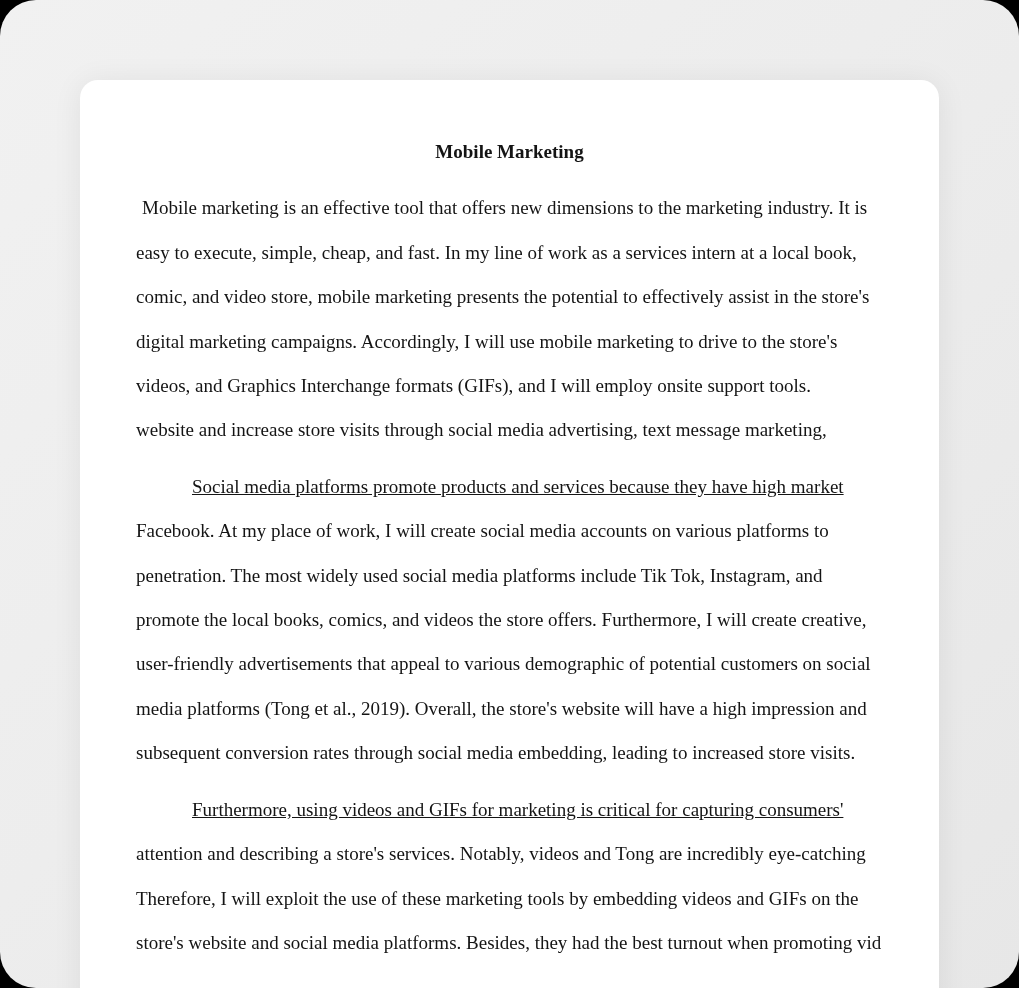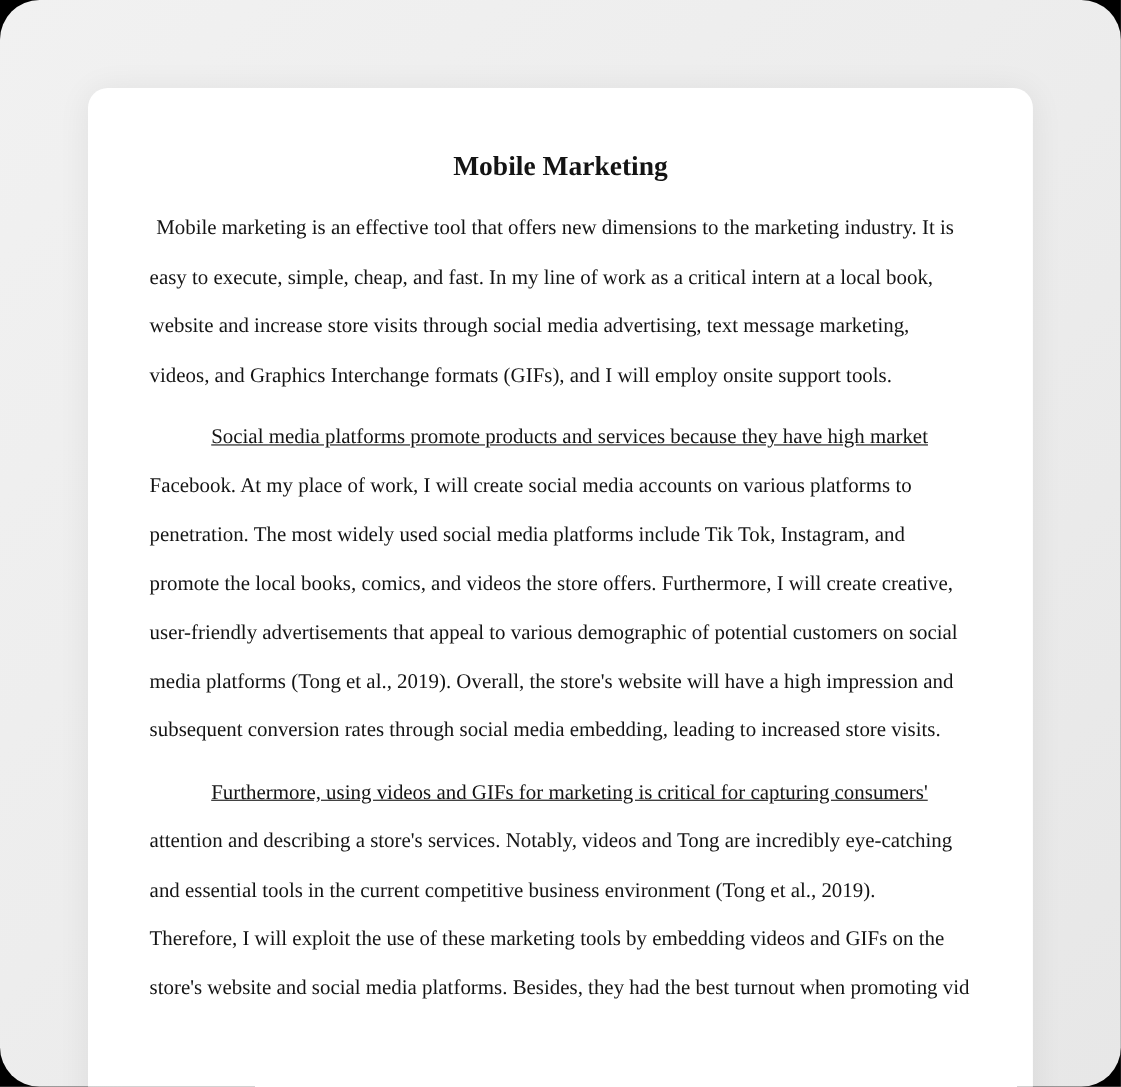"Mobile Marketing" .doc-title { font-size: 25px -> 19px }
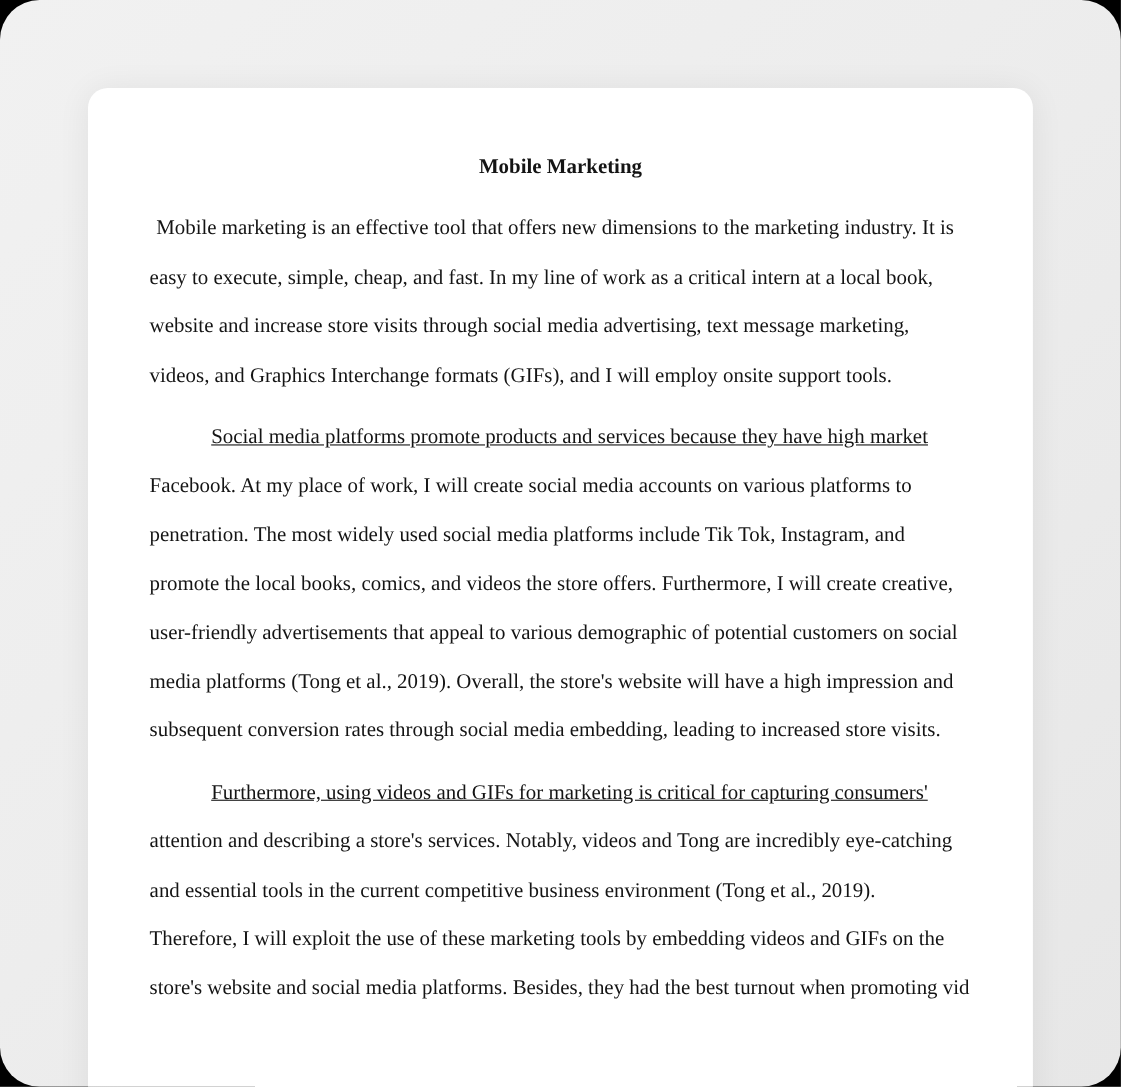"easy to execute, simple, cheap," div.line { text: critical -> services }
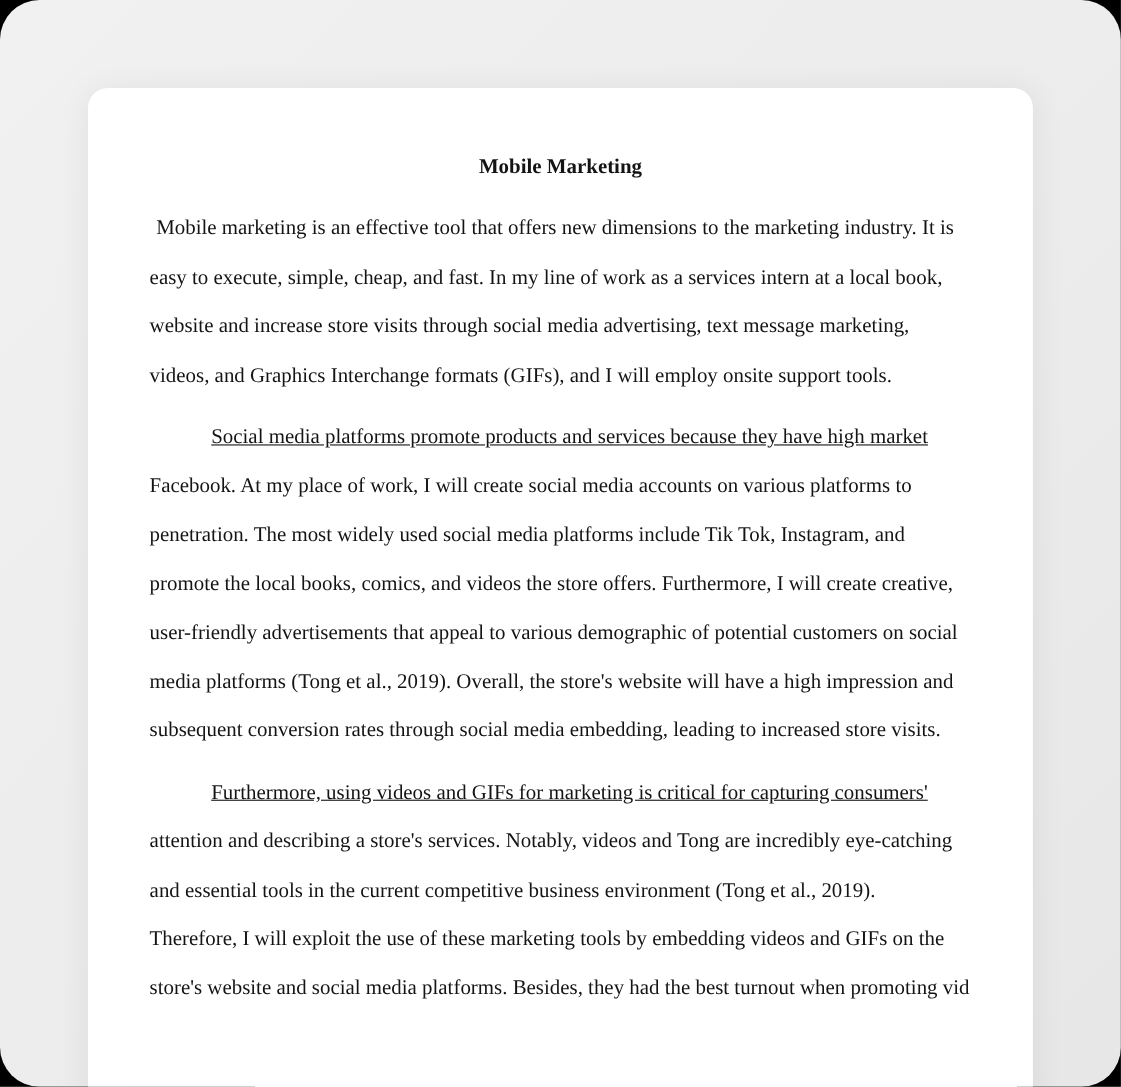"comic, and video store, mobile" div.line { html: none -> <div>comic, and video store, mobile marketing presents the potential to effectively assist in the store's</div> }
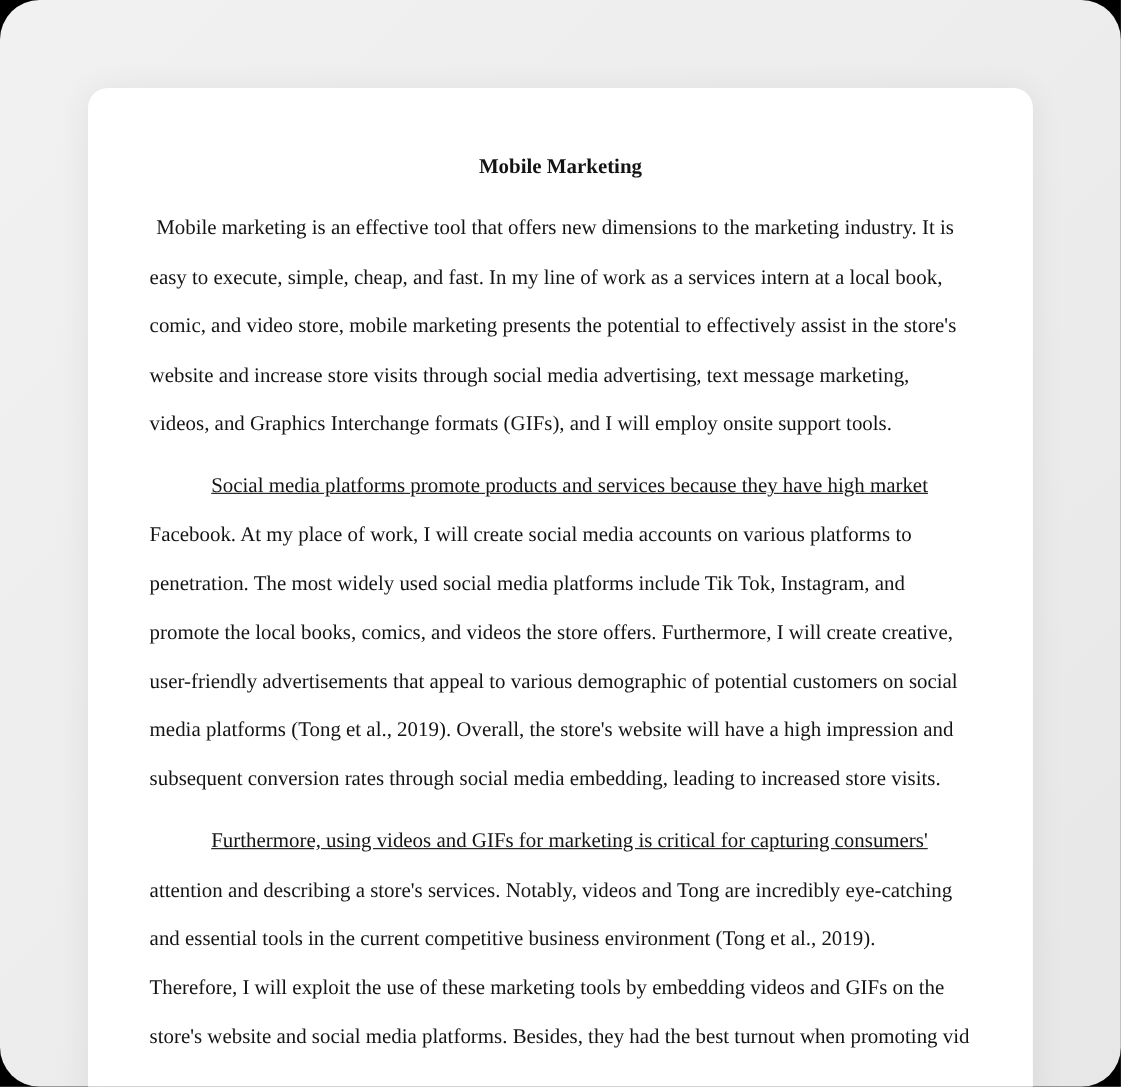"digital marketing campaigns." div.line { html: none -> <div>digital marketing campaigns. Accordingly, I will use mobile marketing to drive to the store's</div> }
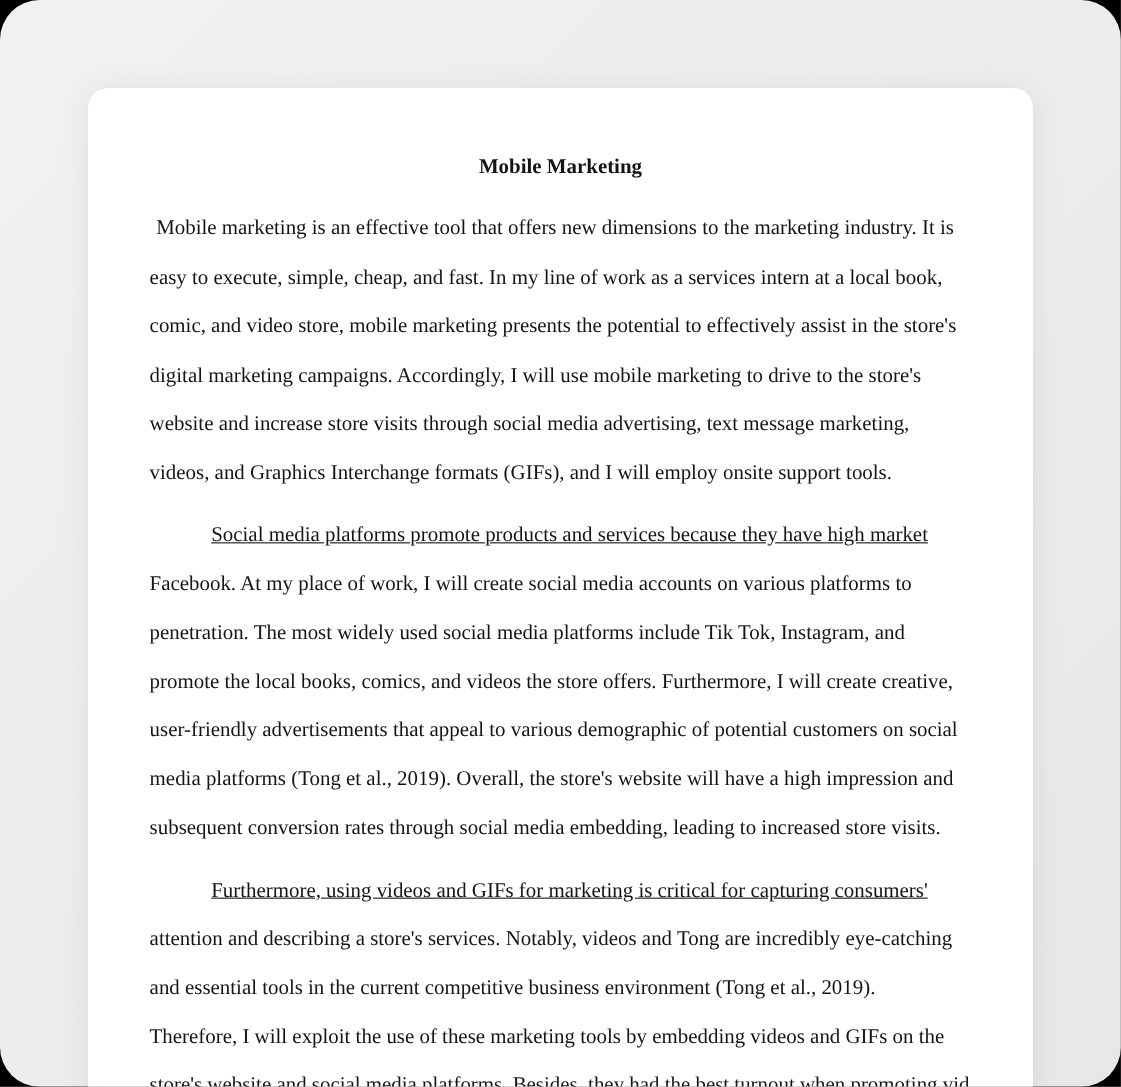"website and increase store visits" div.line { order: before "videos, and Graphics Interchange formats" -> after "videos, and Graphics Interchange formats" }
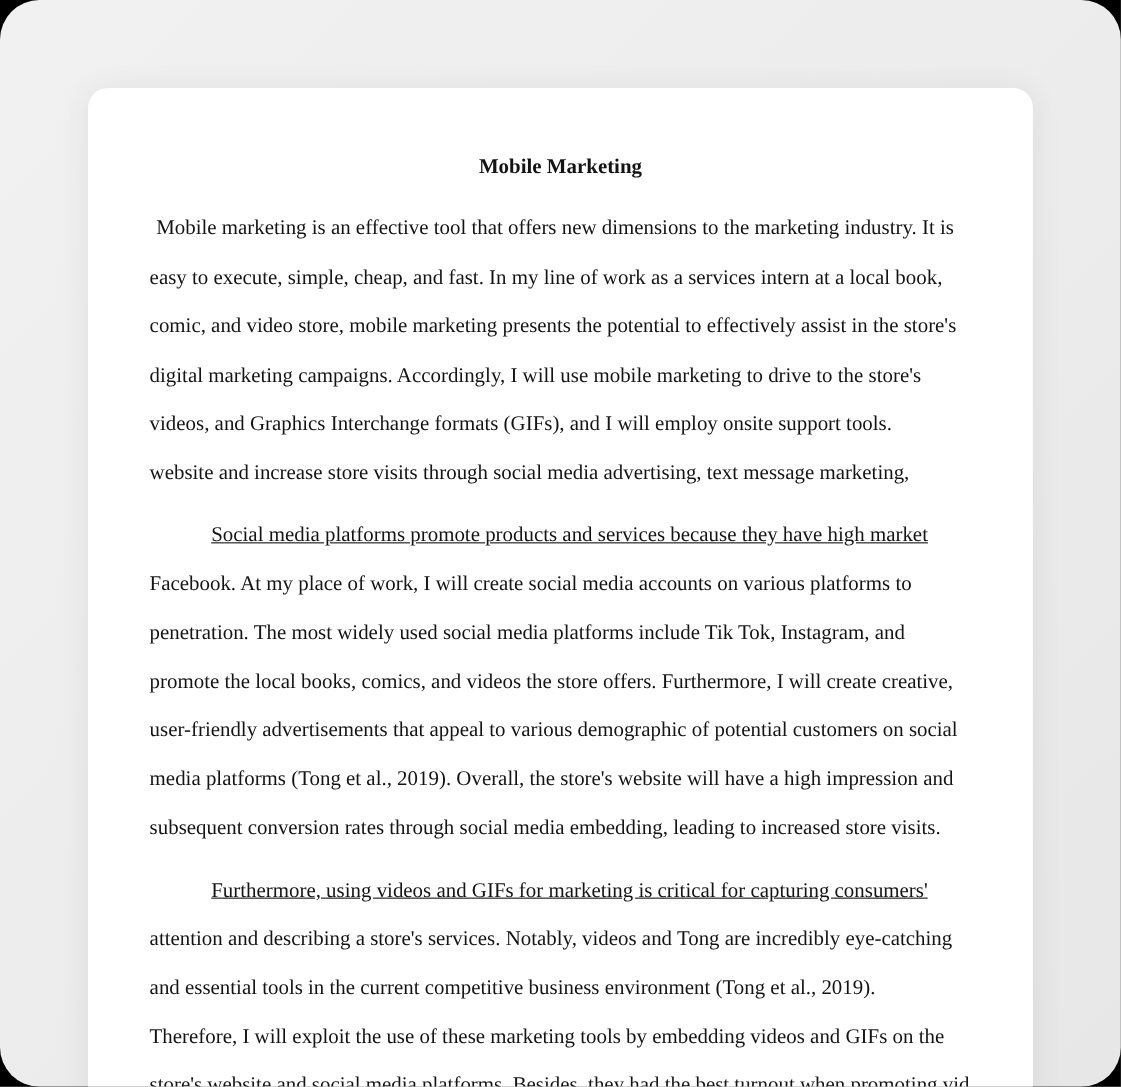"and essential tools in the" div.line { html: <div>and essential tools in the current competitive business environment (Tong et al., 2019).</div> -> none }
